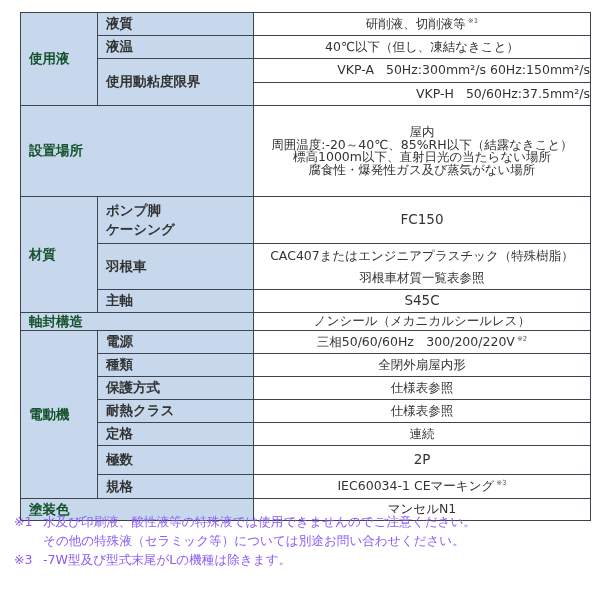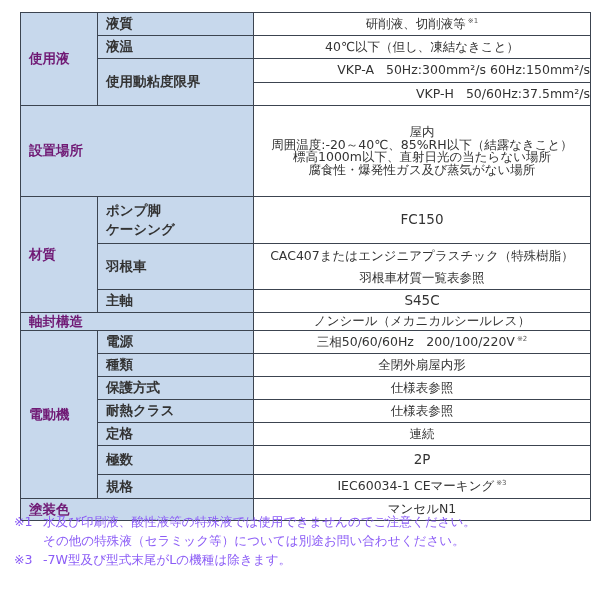"使用液" td.h1 { color: #701a75 -> #14532d }
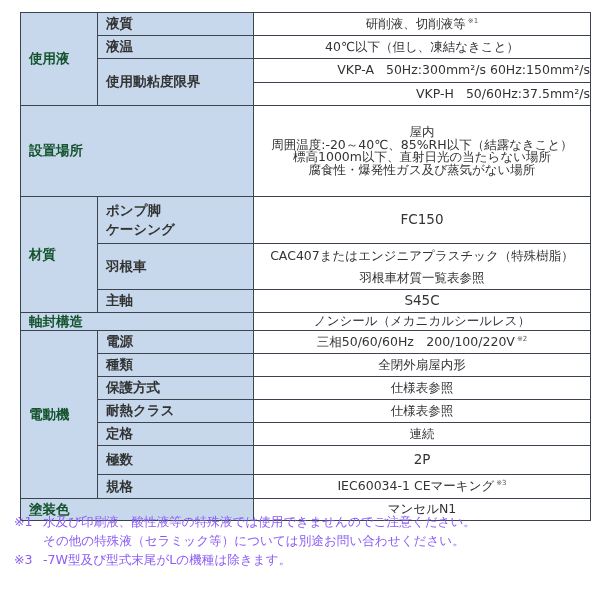"三相50/60/60Hz 200/100/220V" span { text: 200/100/220V -> 300/200/220V }
